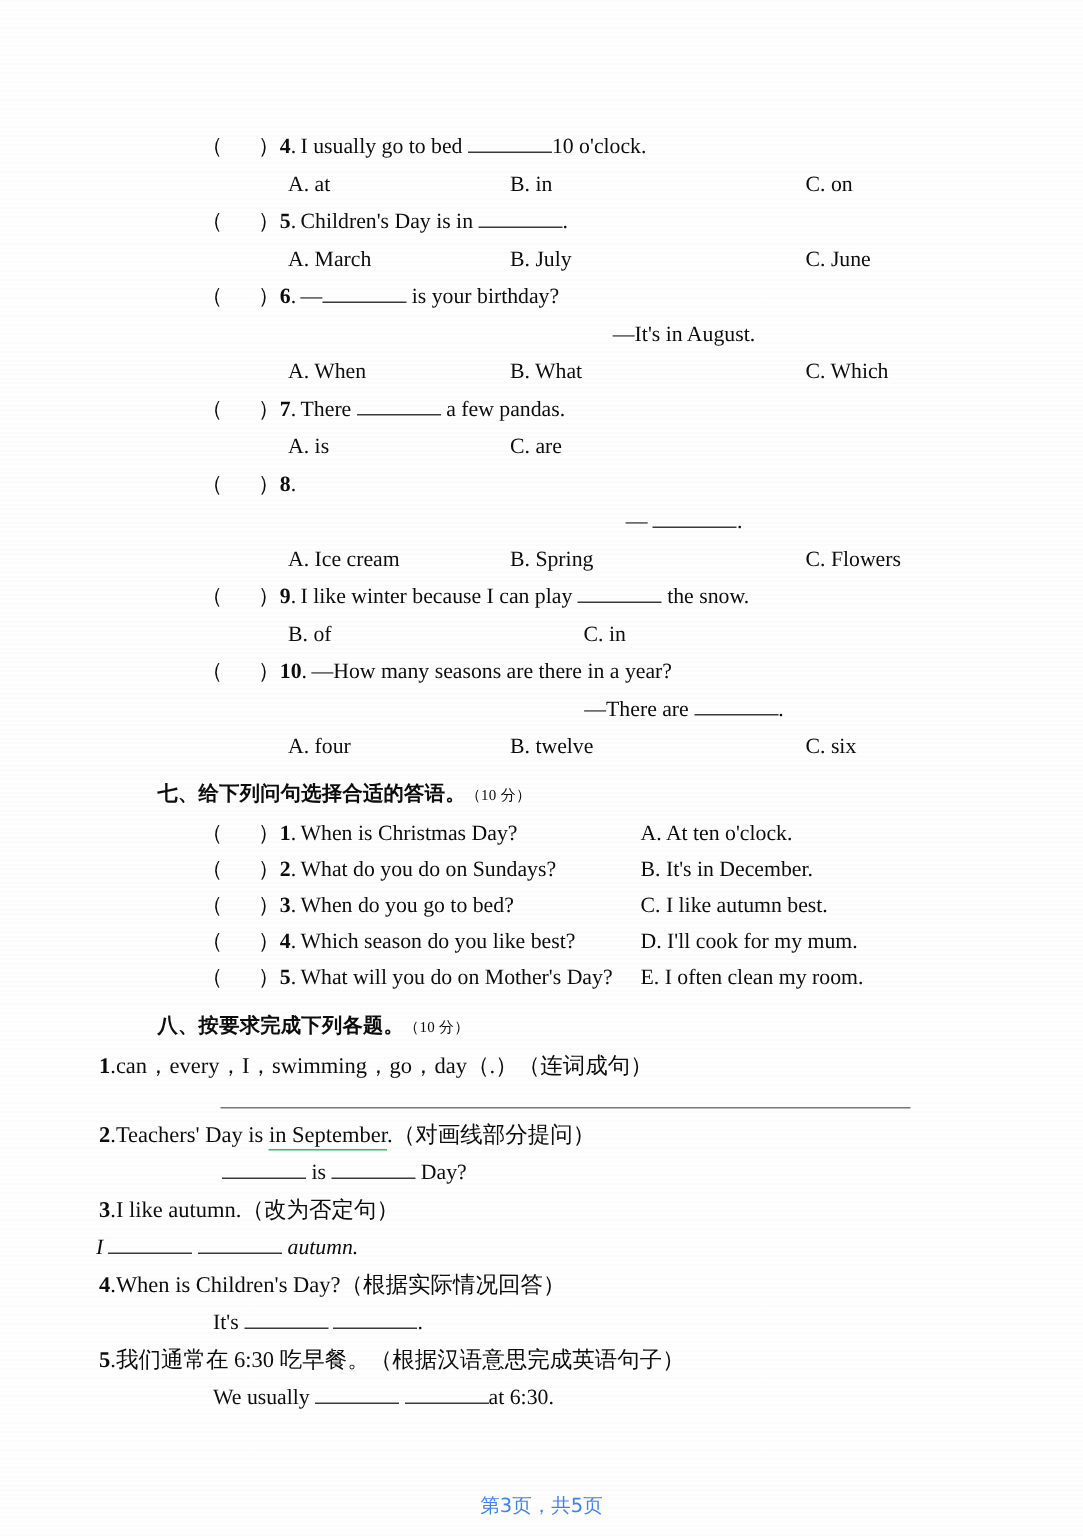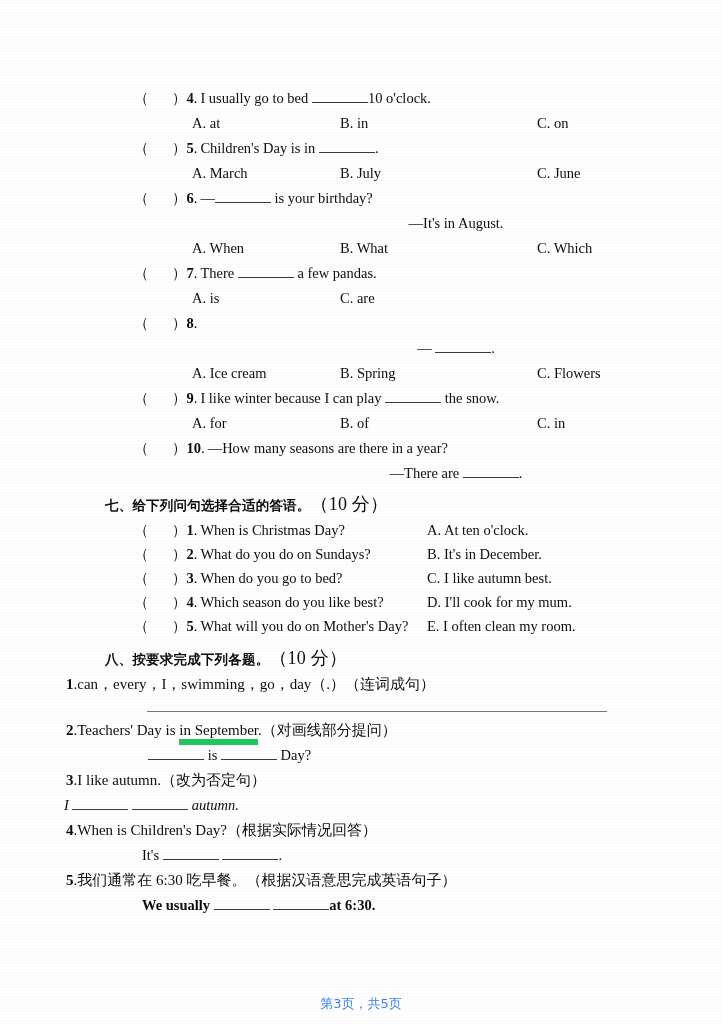"A. for" span.opt-a { html: <span>A. for</span> -> none }
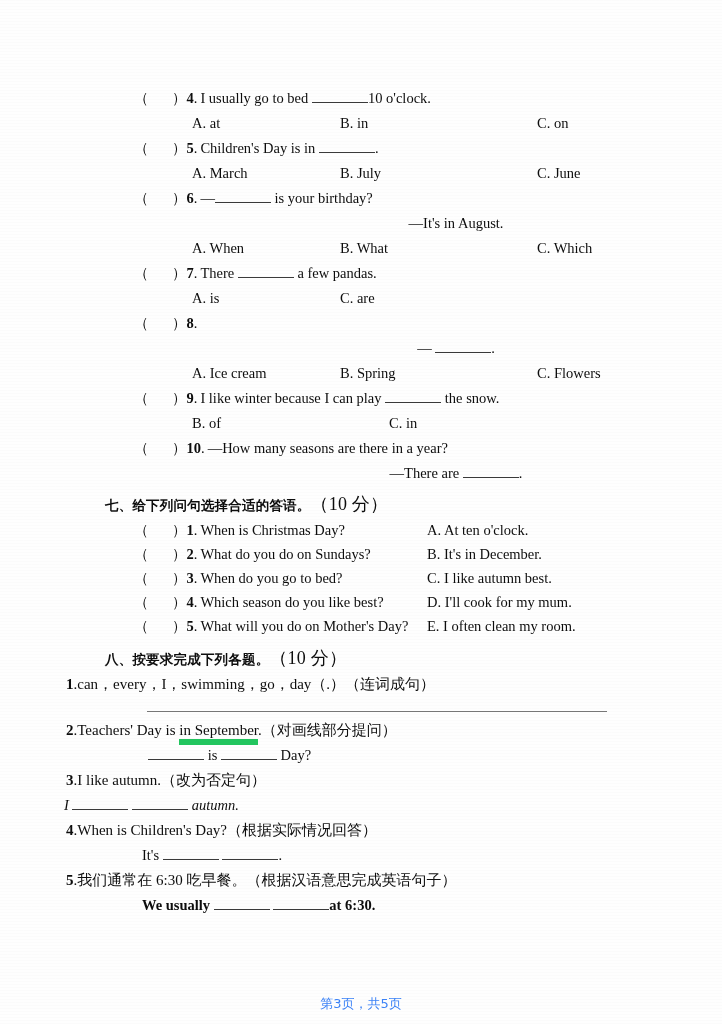"A. four" div.opts { html: none -> <div> <span>A. four</span> <span>B. twelve</span> <span>C. six</span> </div> }
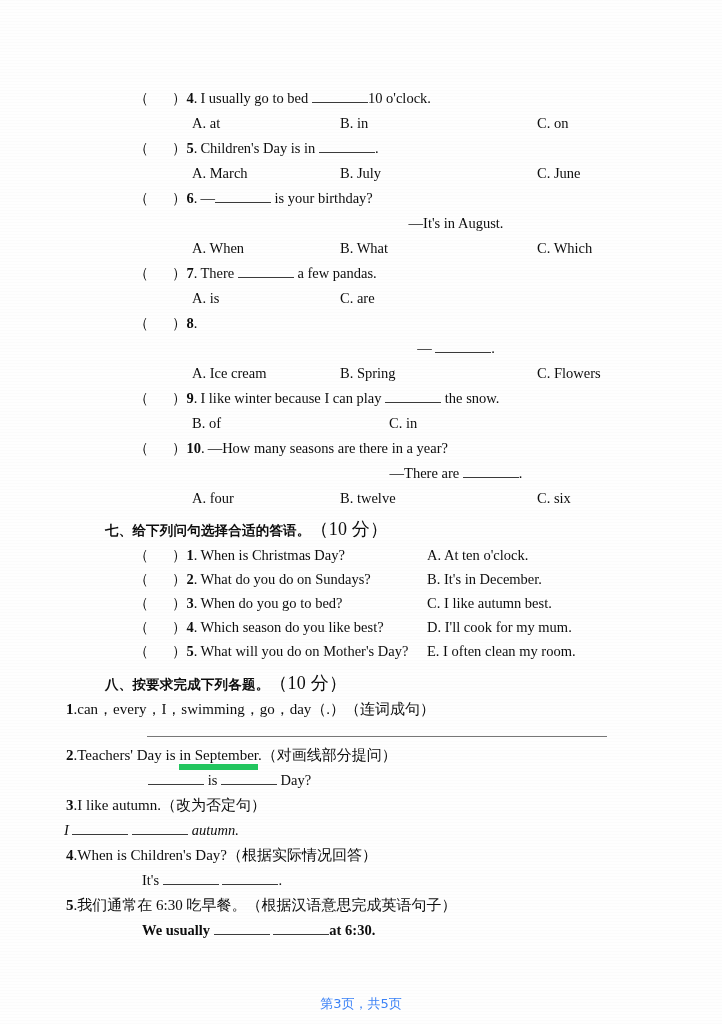"（10 分）" .sec-head .score { font-size: 18px -> 10px }
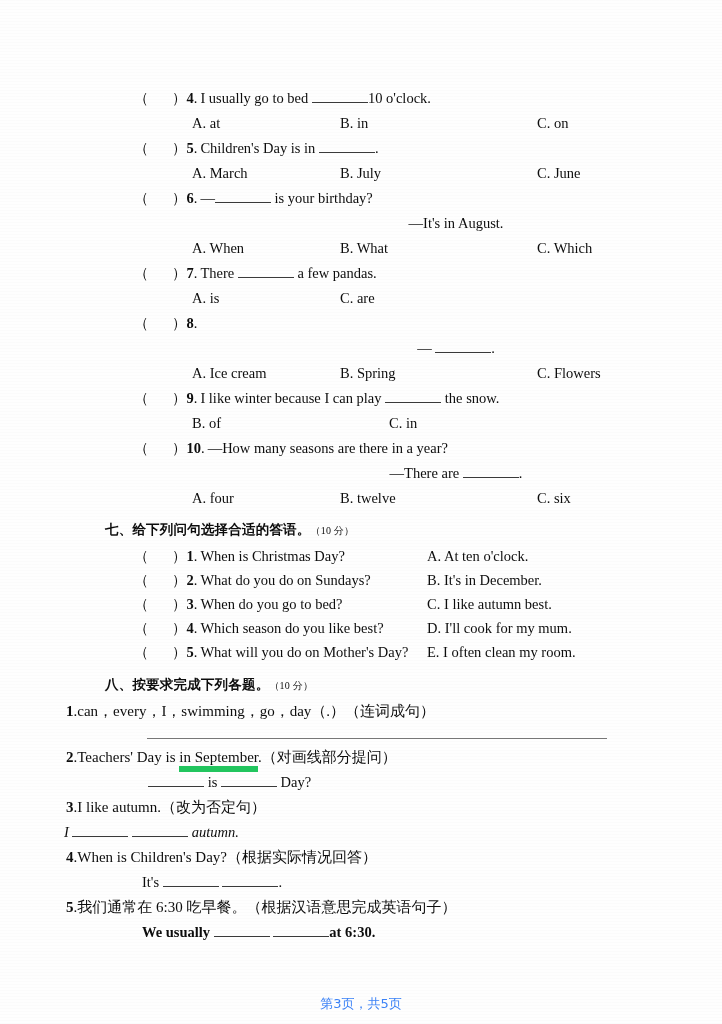"in September" .underlined { border-bottom: 6px solid #22c55e -> 1px solid #22c55e }
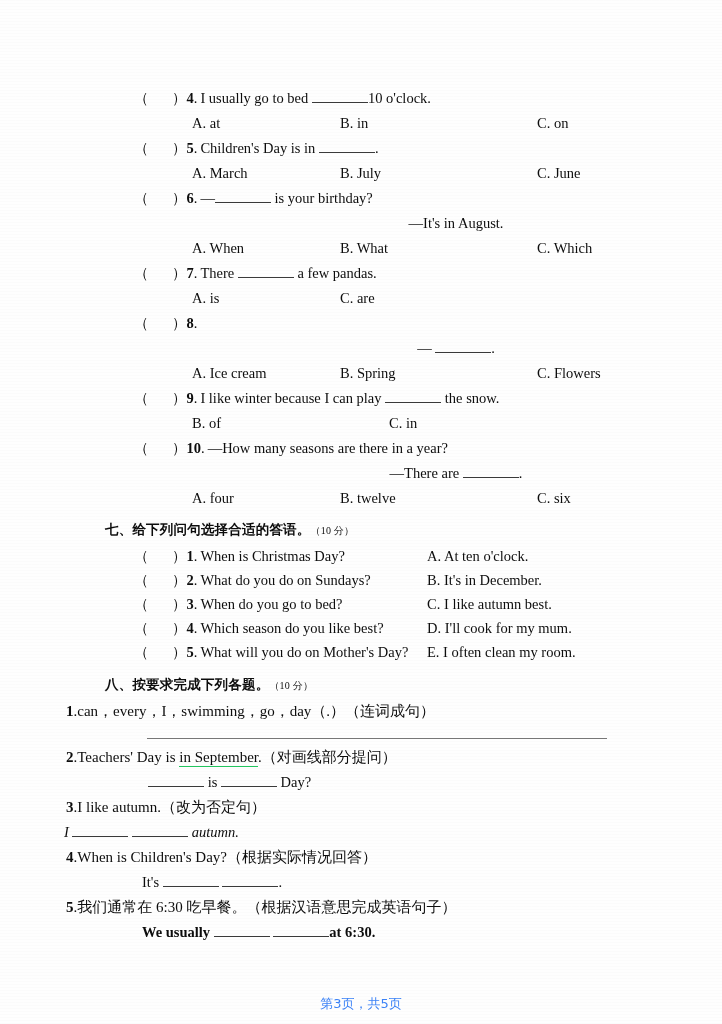"We usually at 6:30." div.w-answer { font-weight: bold -> none }
